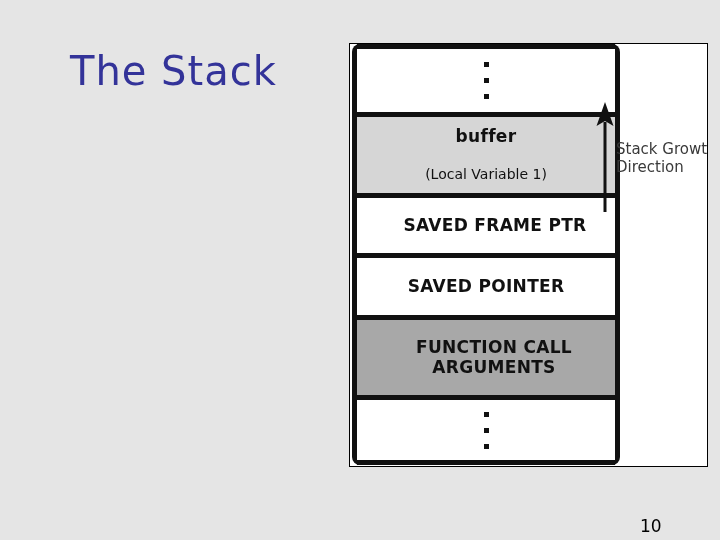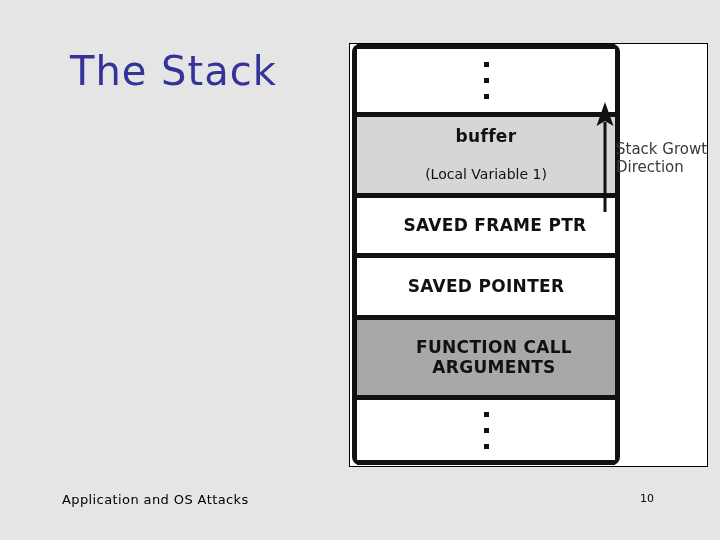"Application and OS Attacks" div { html: <div>Application and OS Attacks</div> -> none }
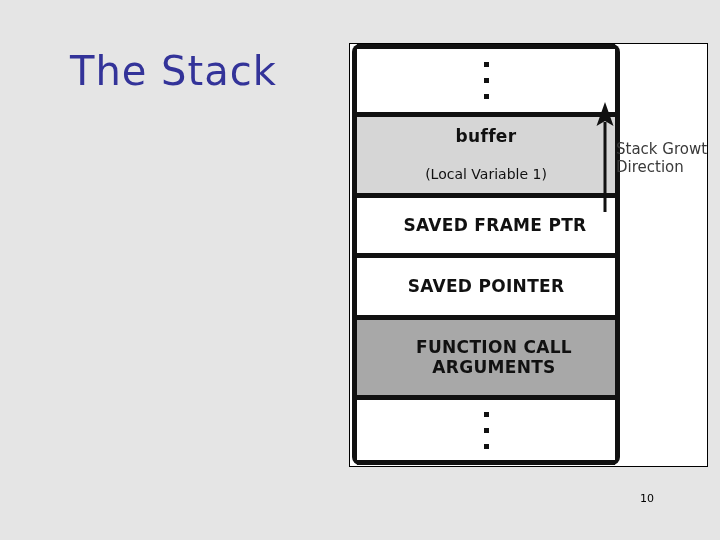"10" #page-number { font-size: 11px -> 17px; top: 492px -> 516px }
